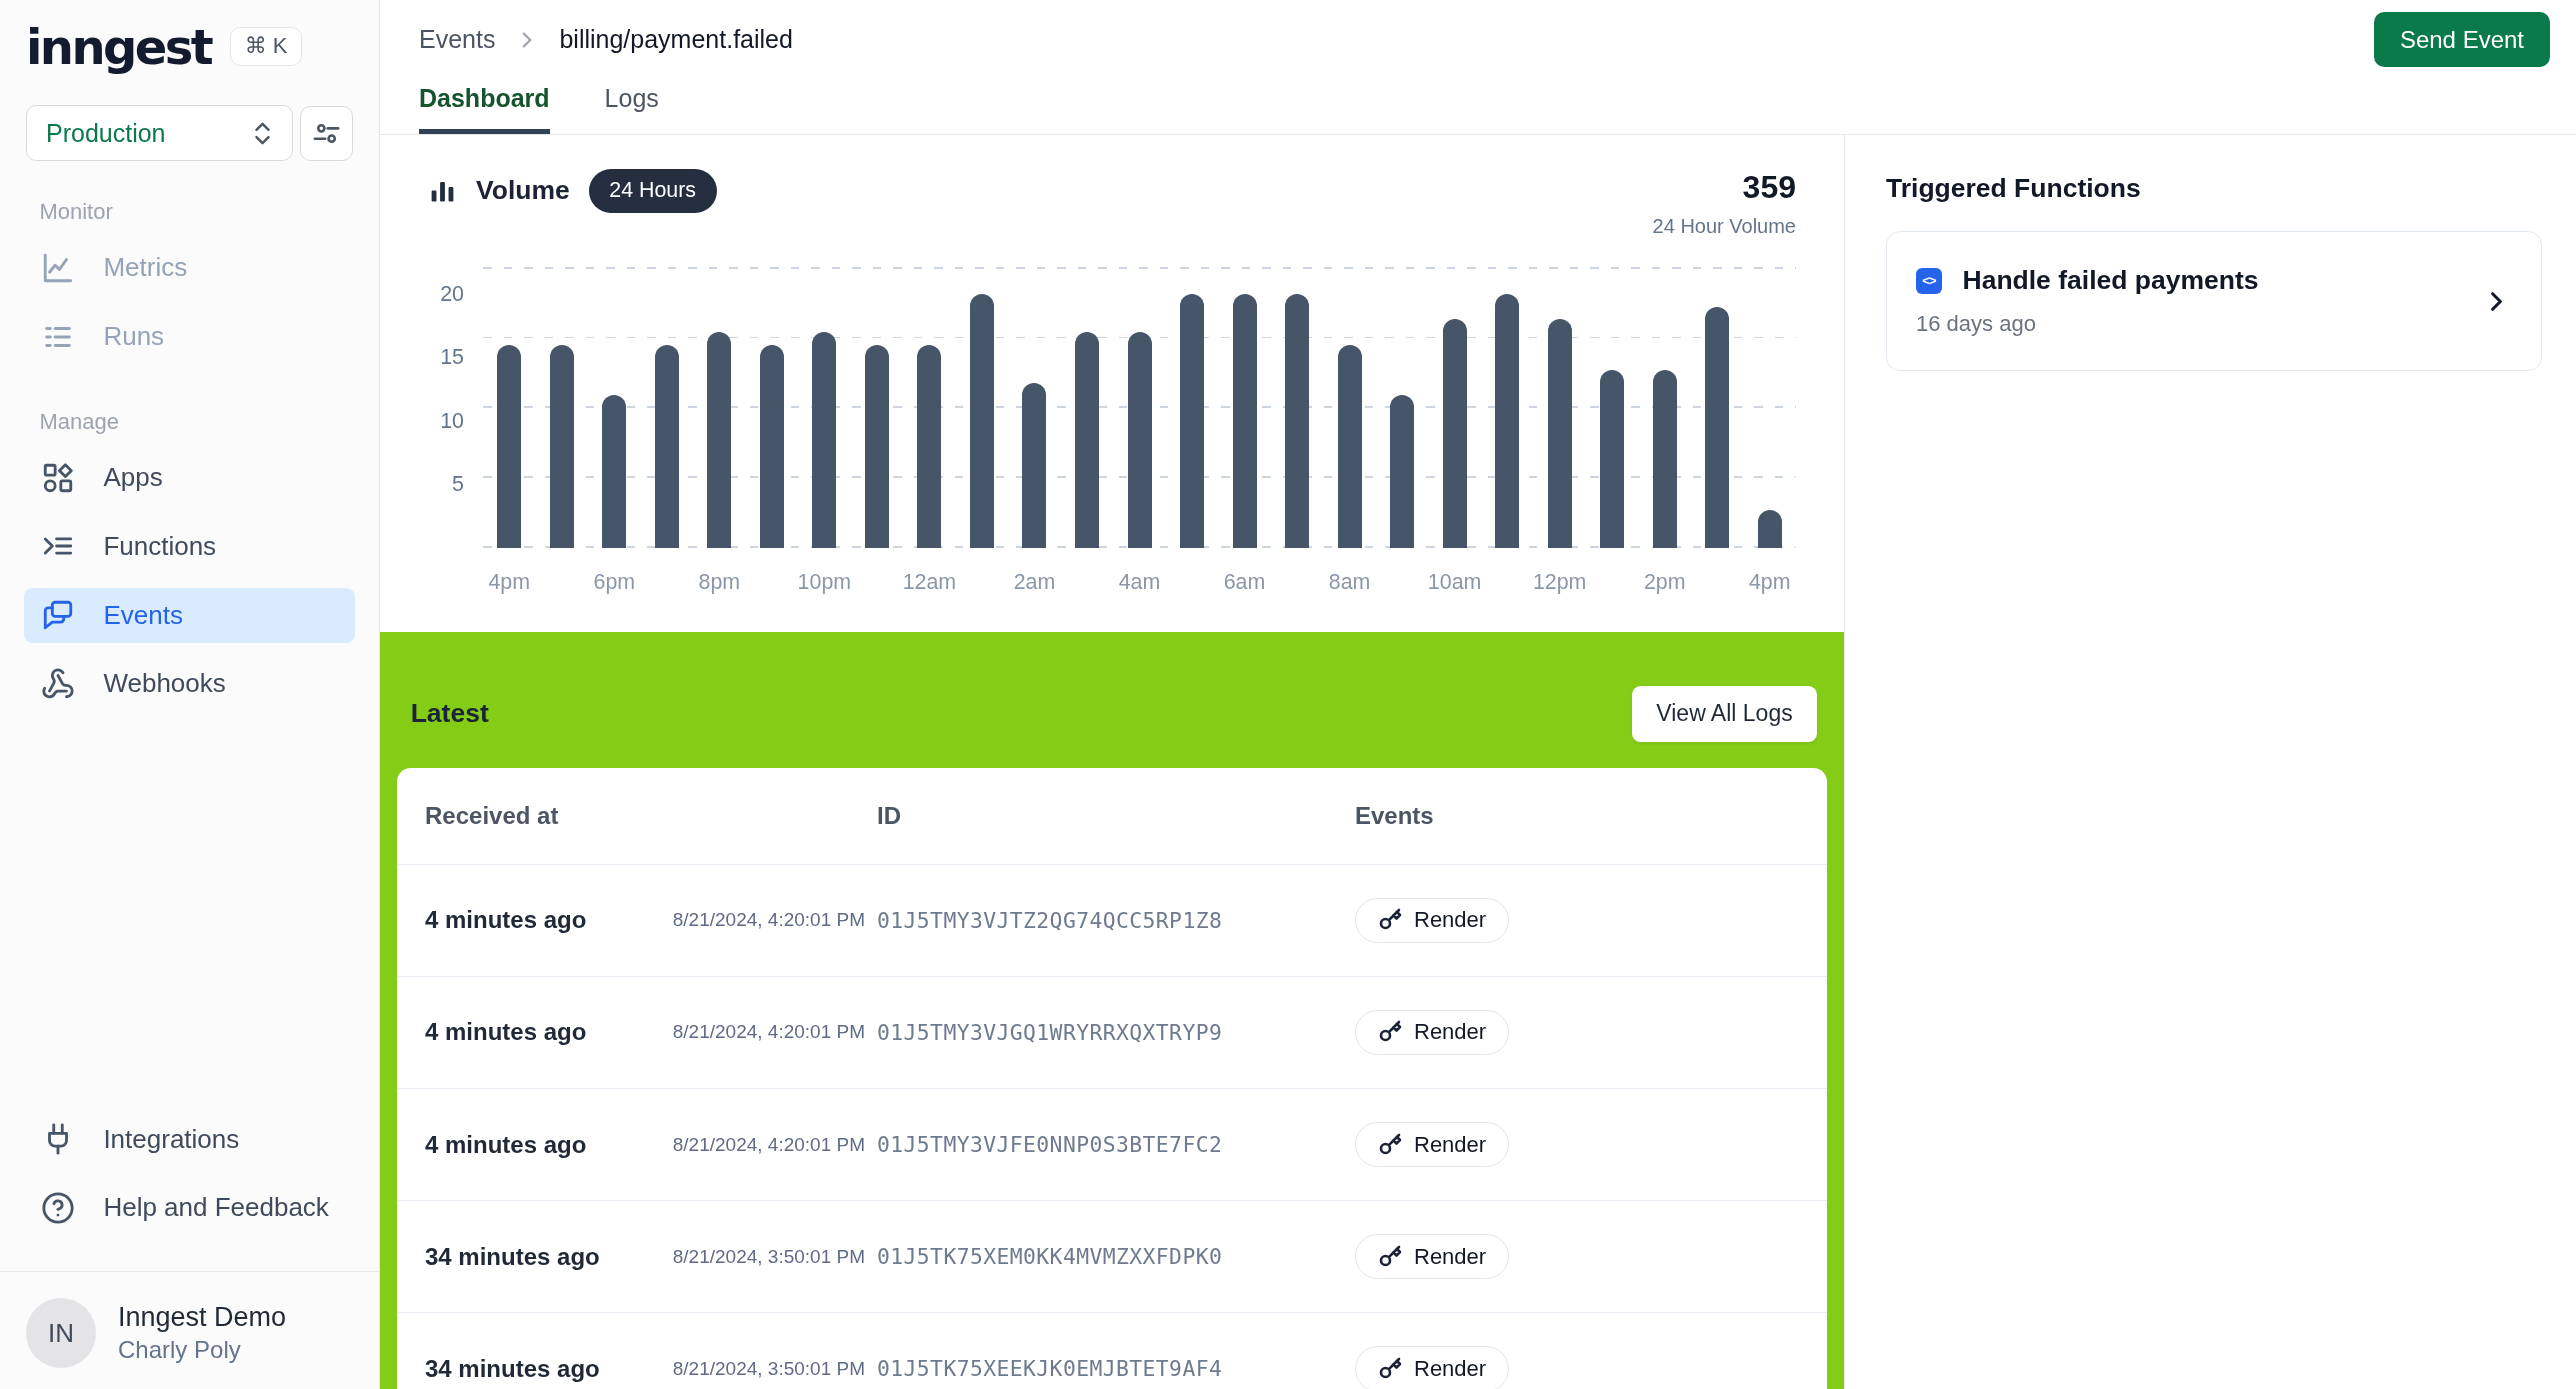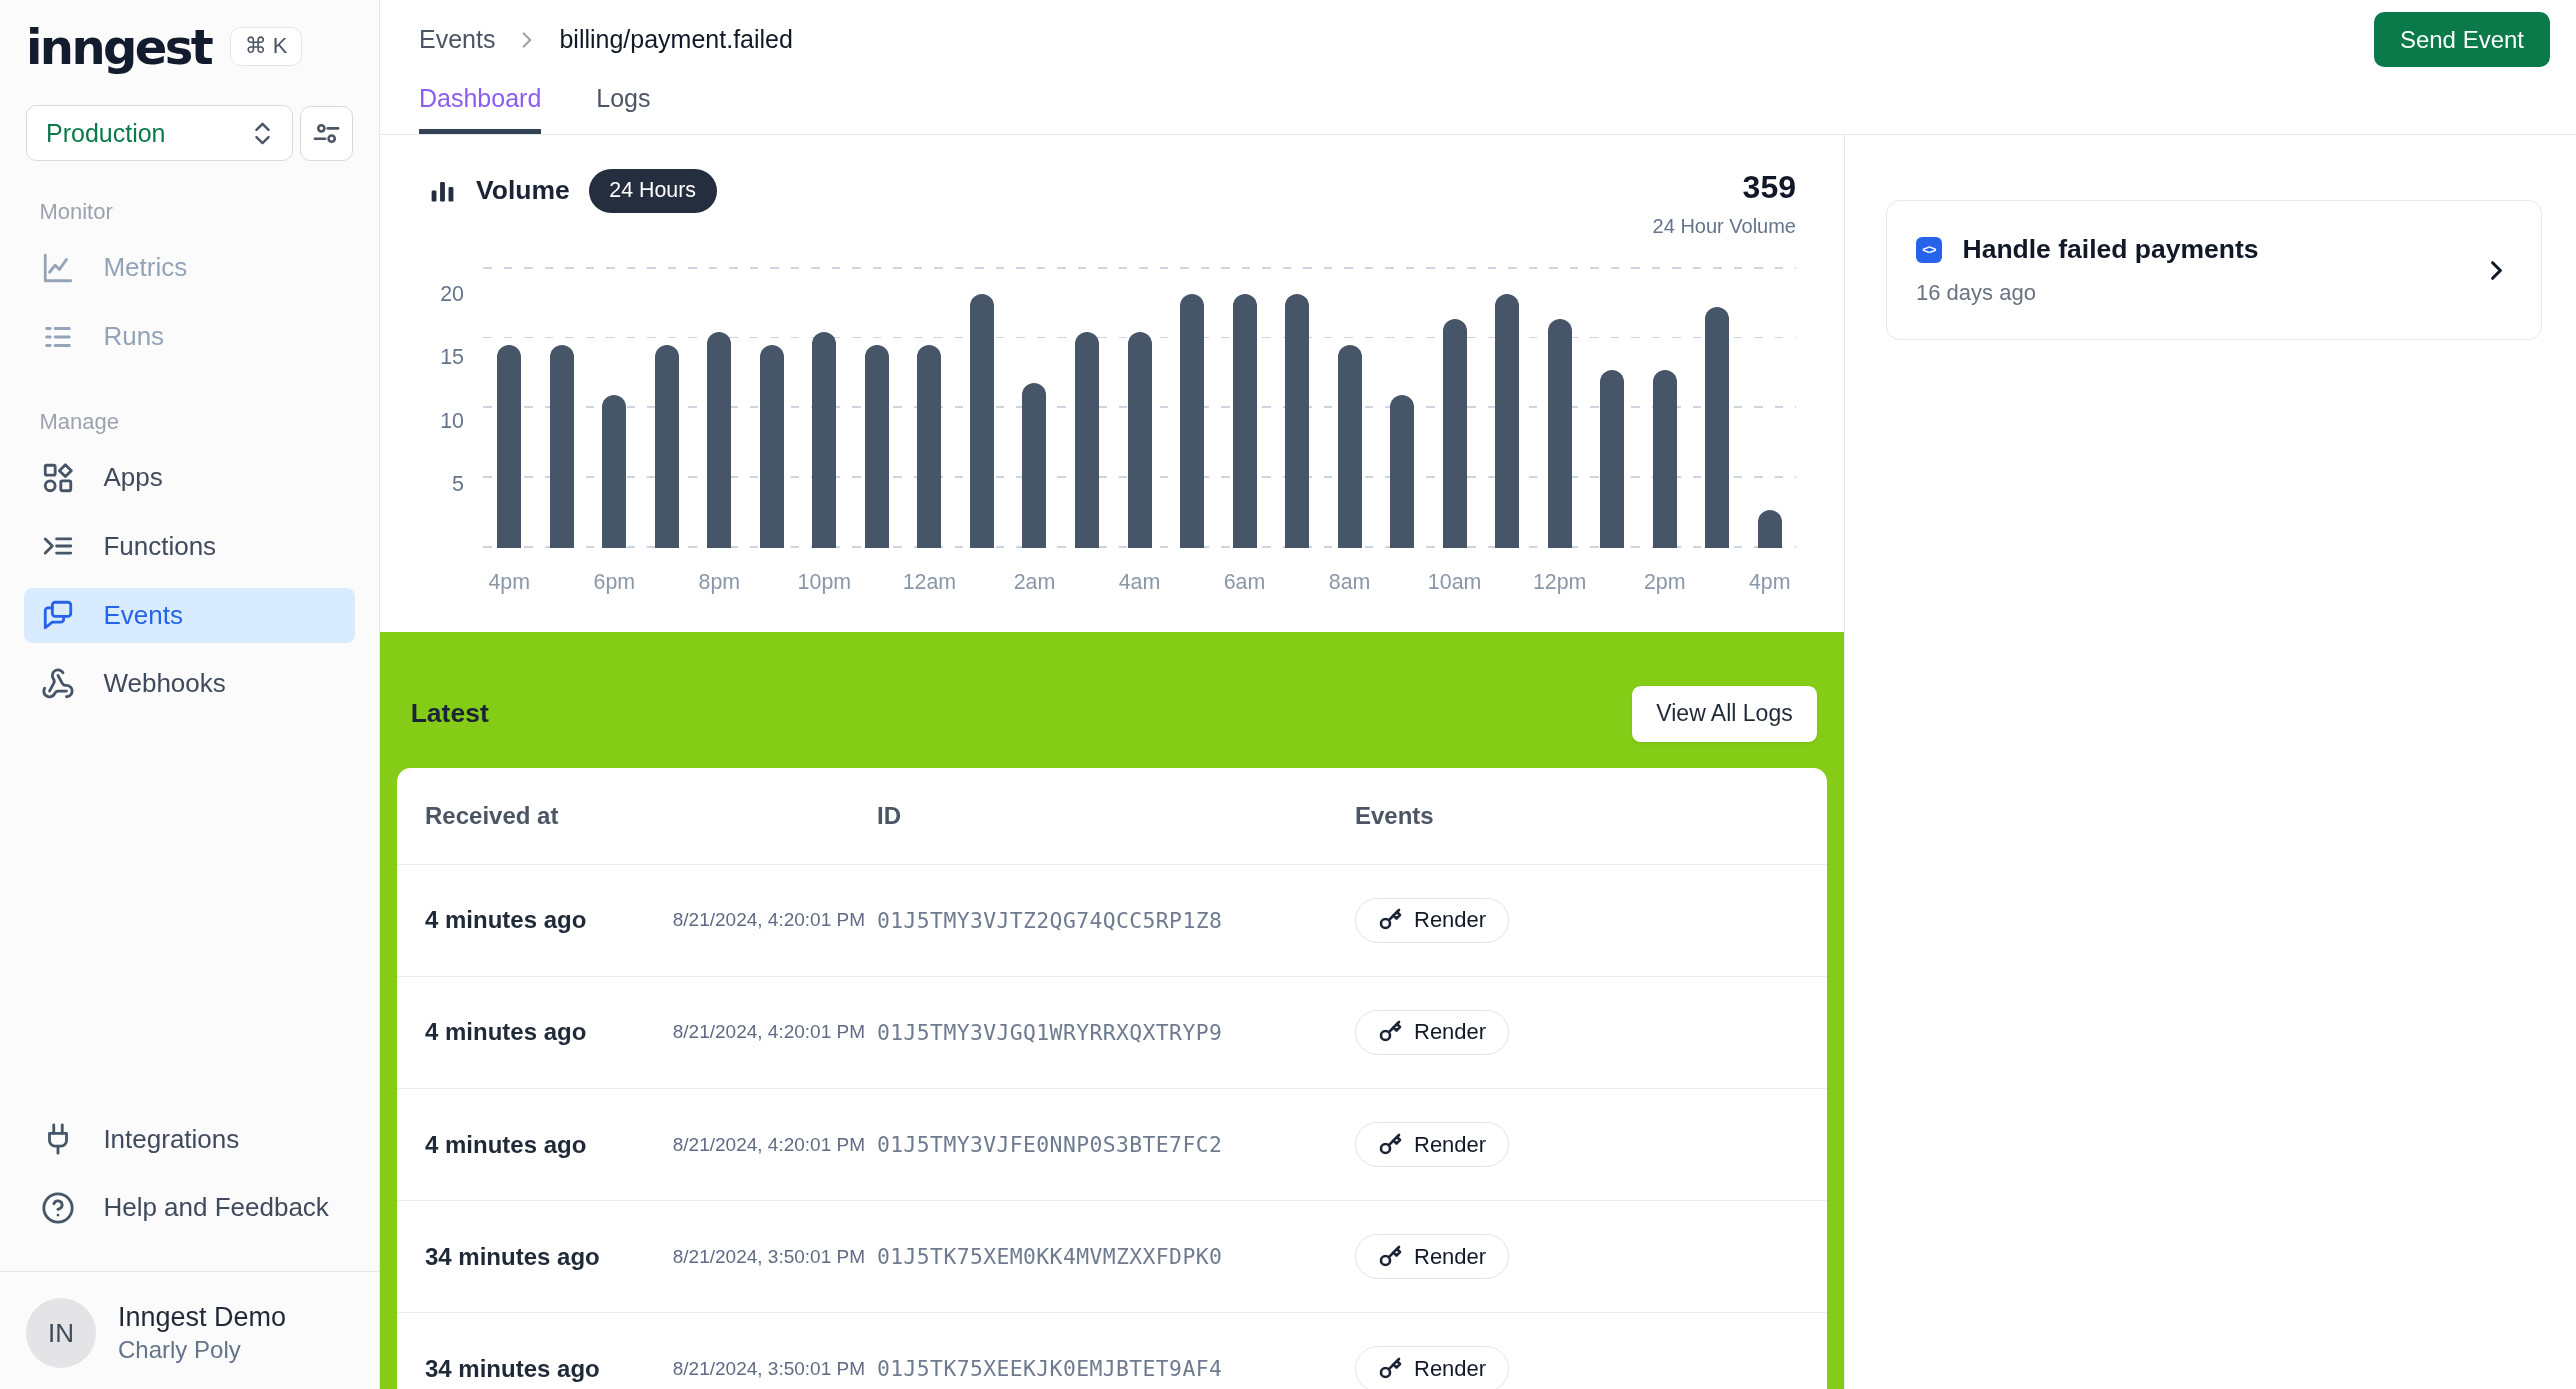"Dashboard" .tab.active { color: #8b5cf6 -> #14532d; font-weight: 400 -> 700 }
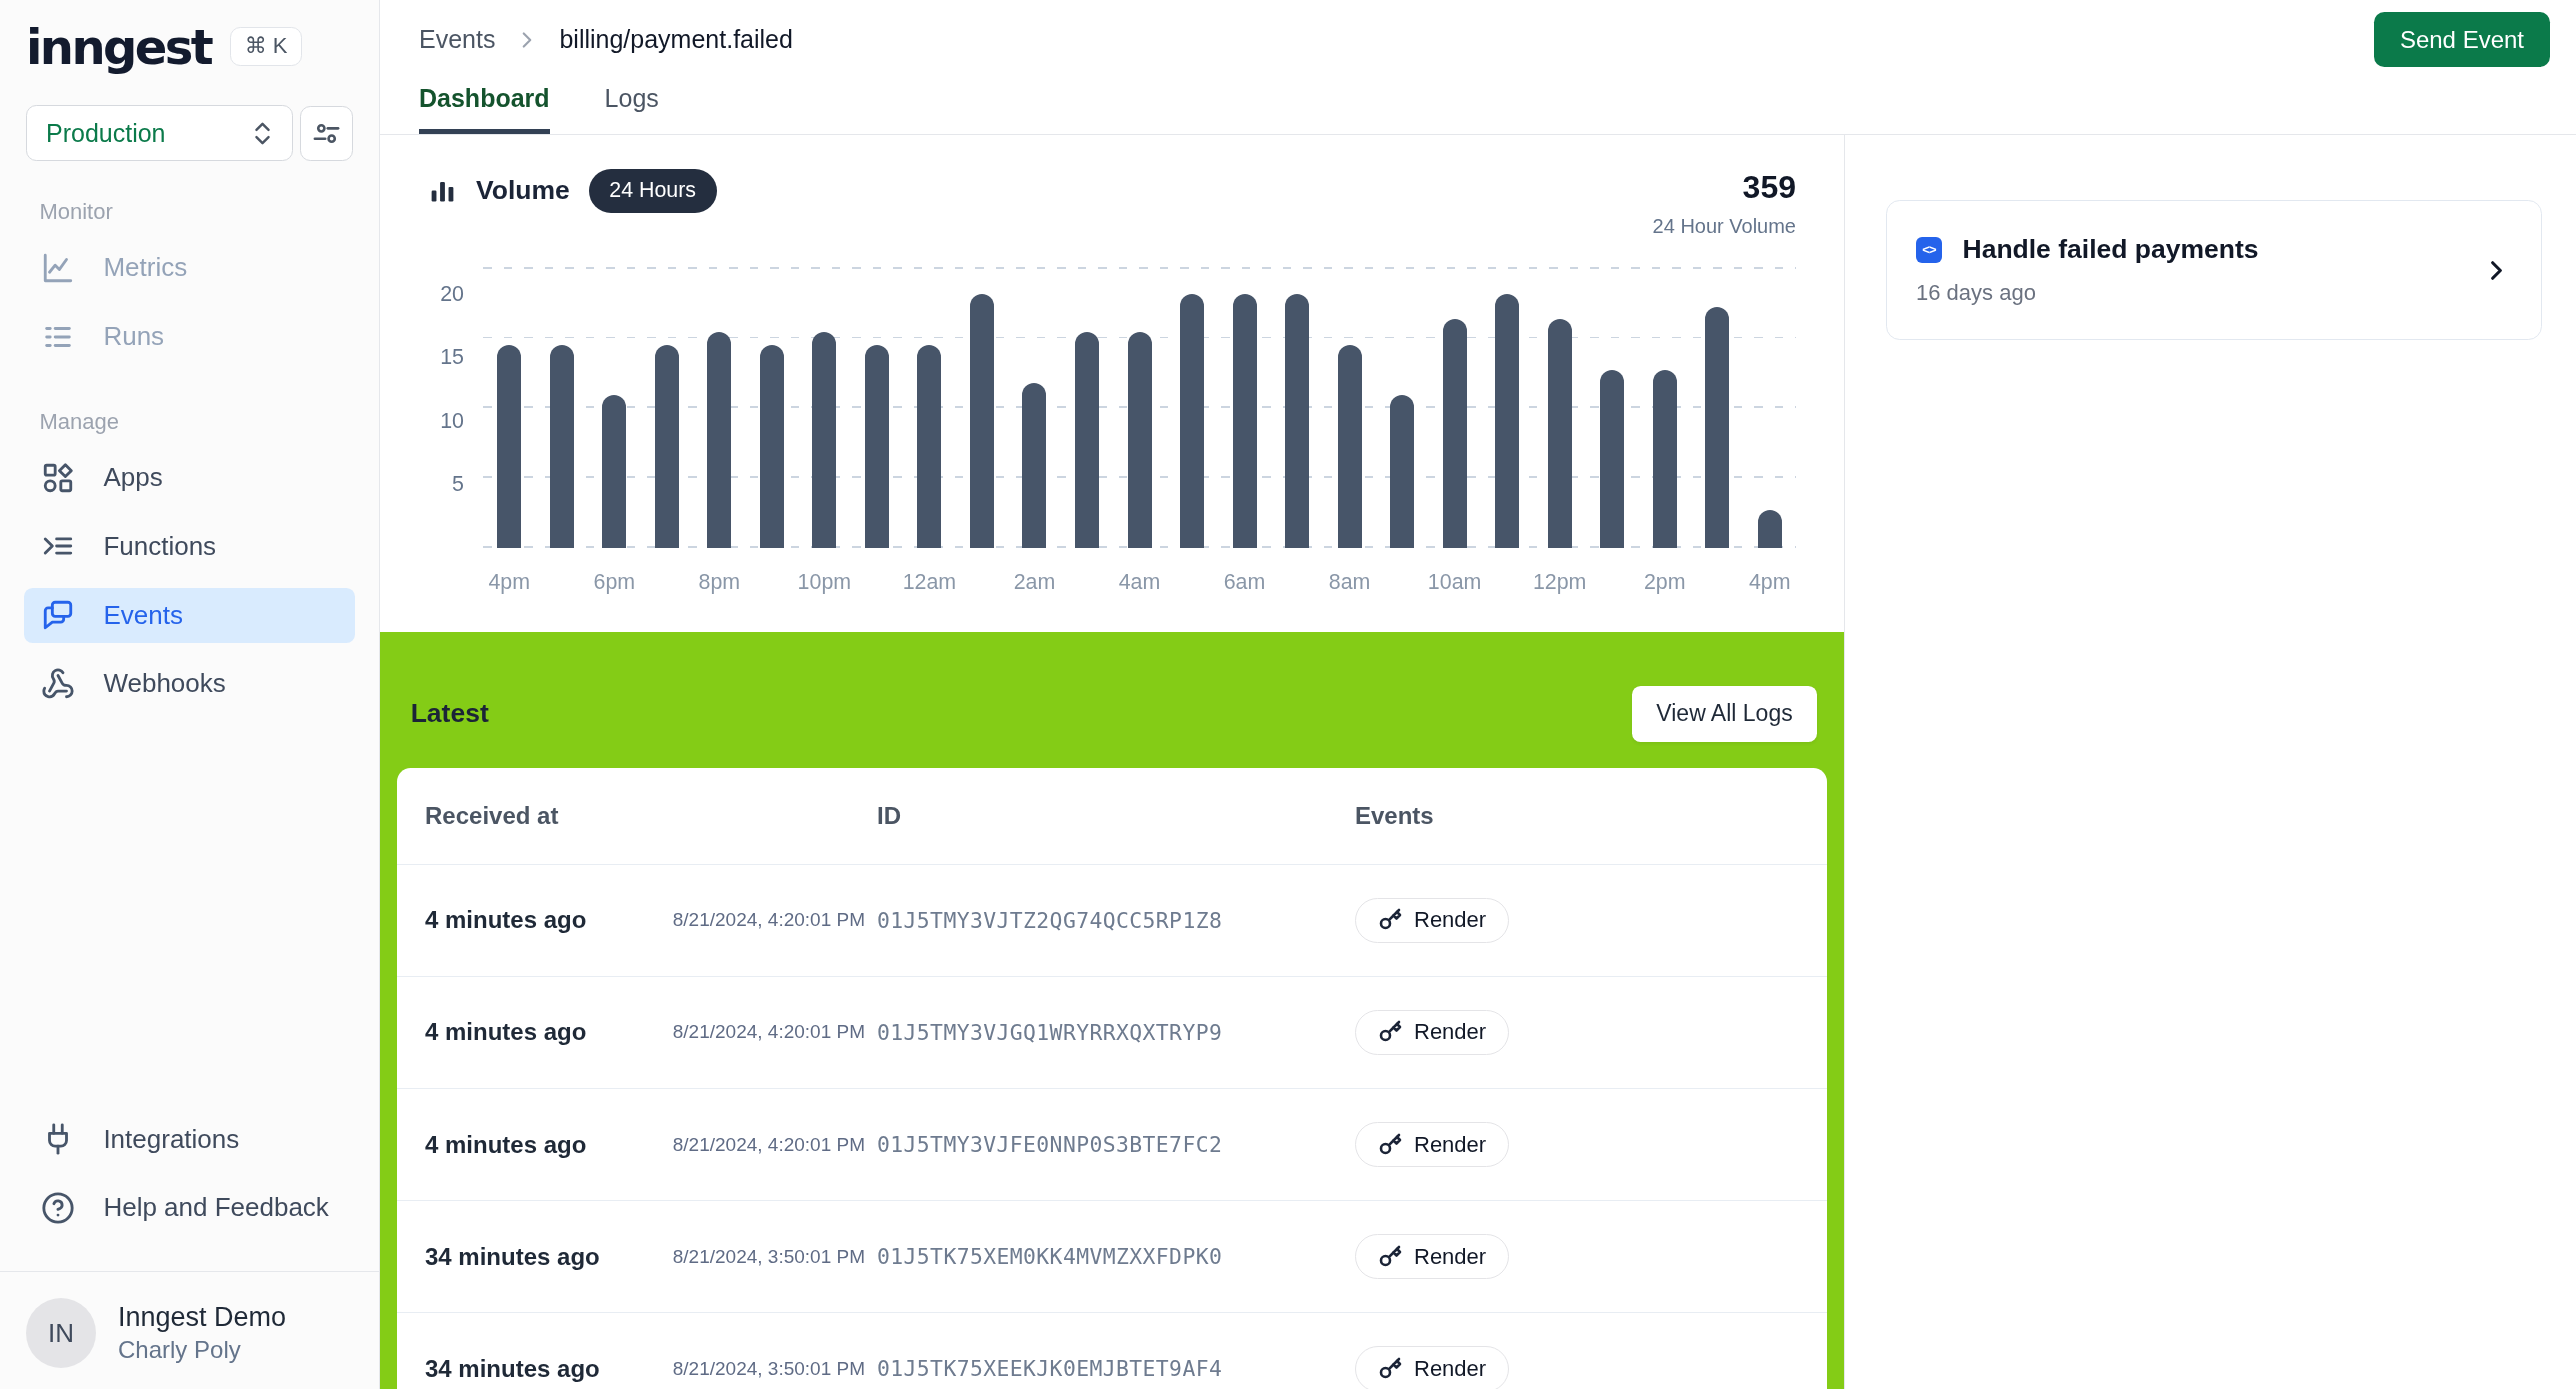"Triggered Functions" div.tf-title { html: none -> <div>Triggered Functions</div> }
